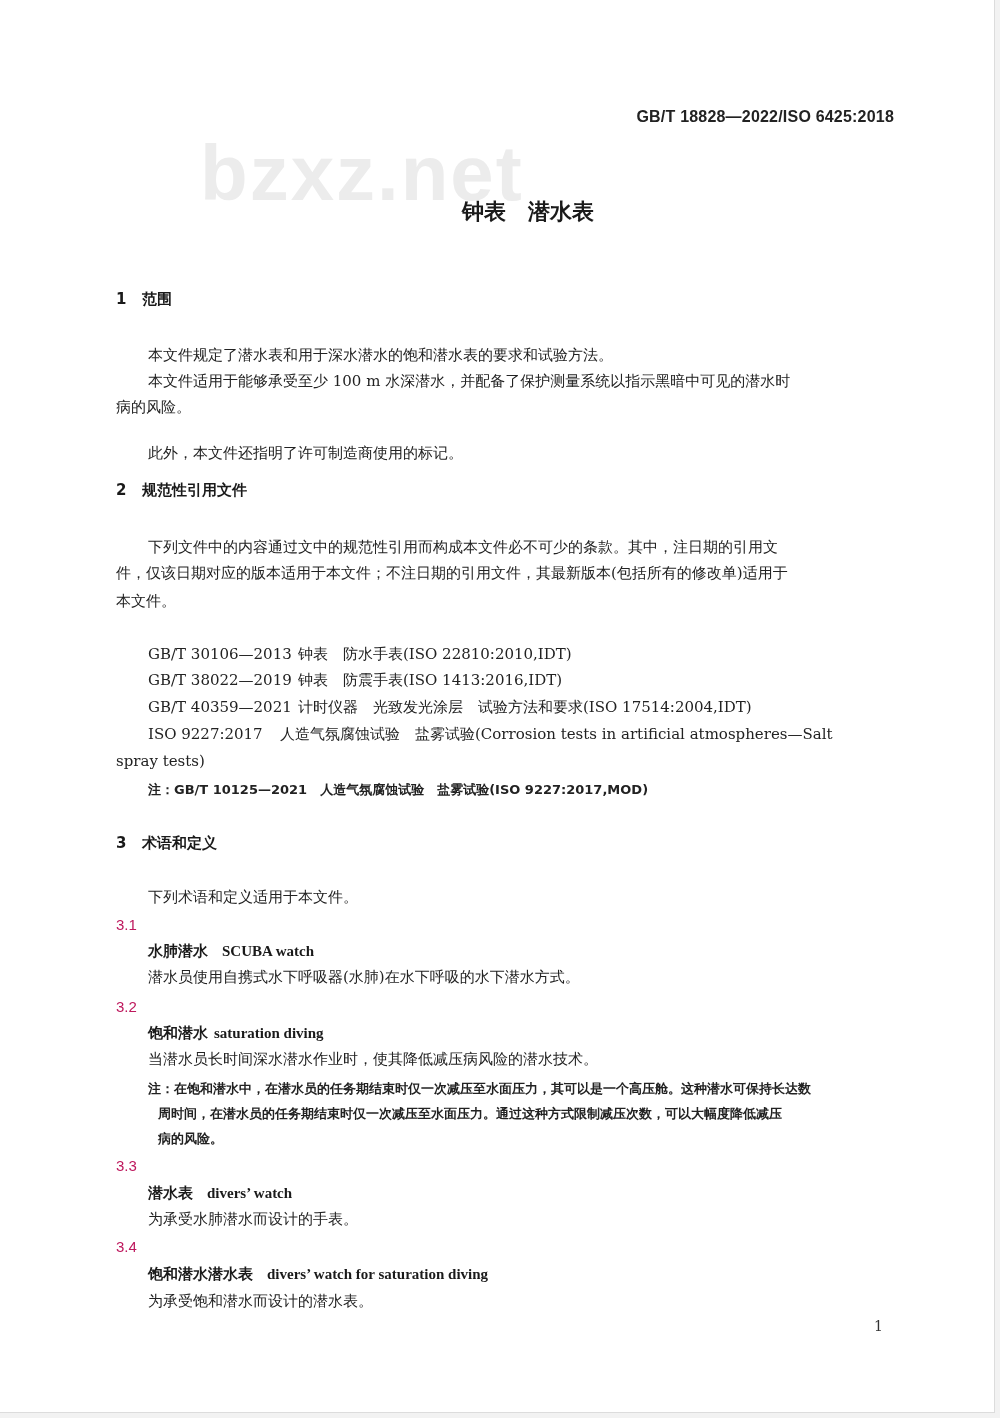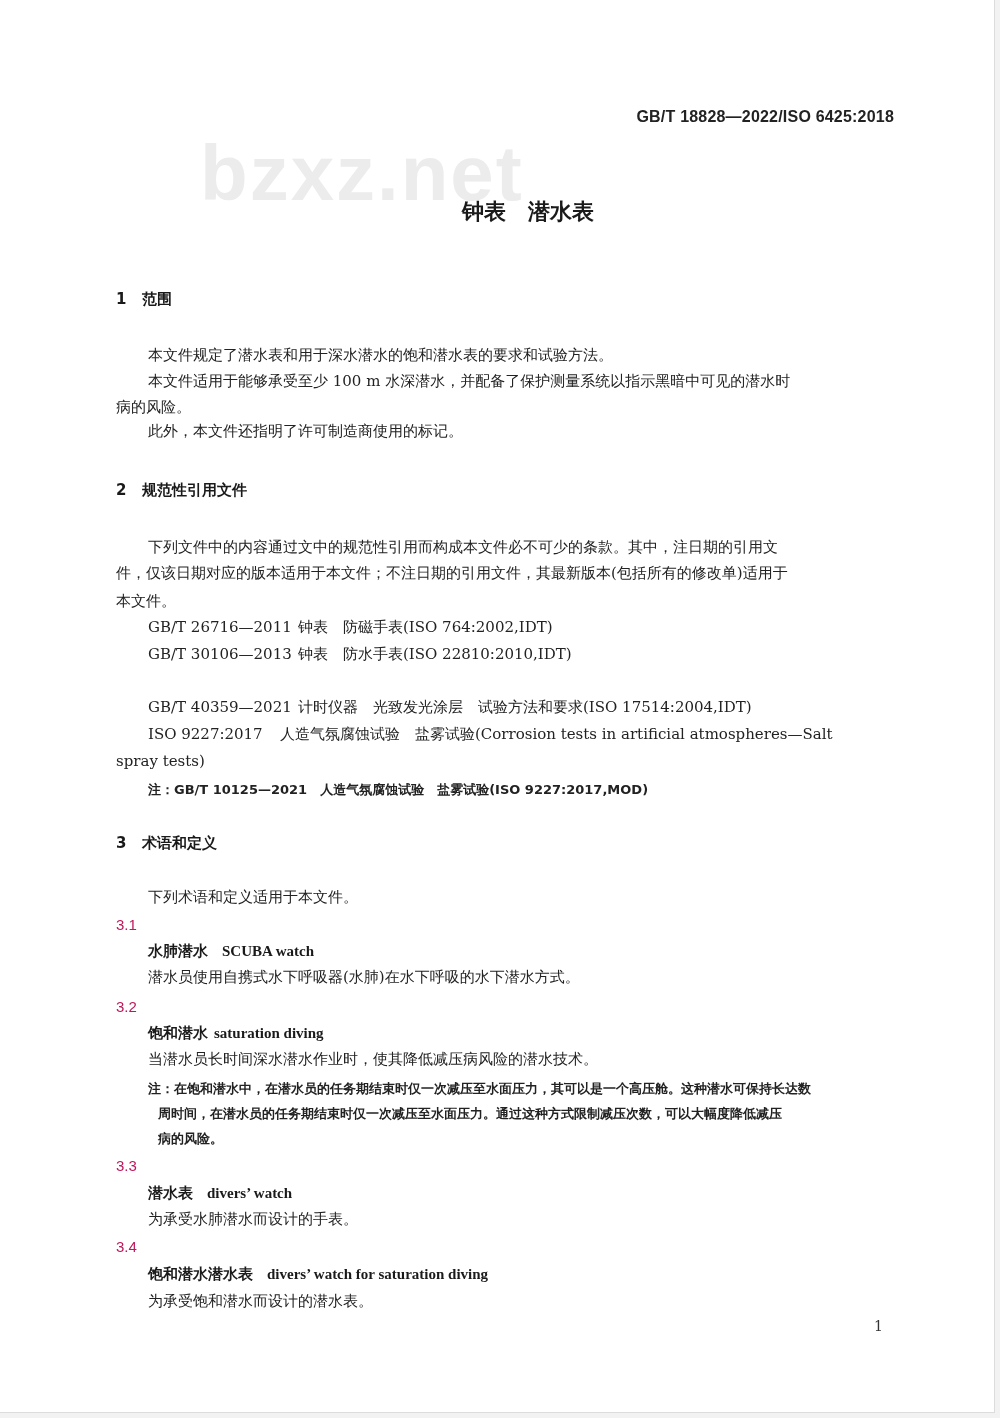"此外，本文件还指明了许可制造商使用的标记。" div.abs { top: 418px -> 440px }
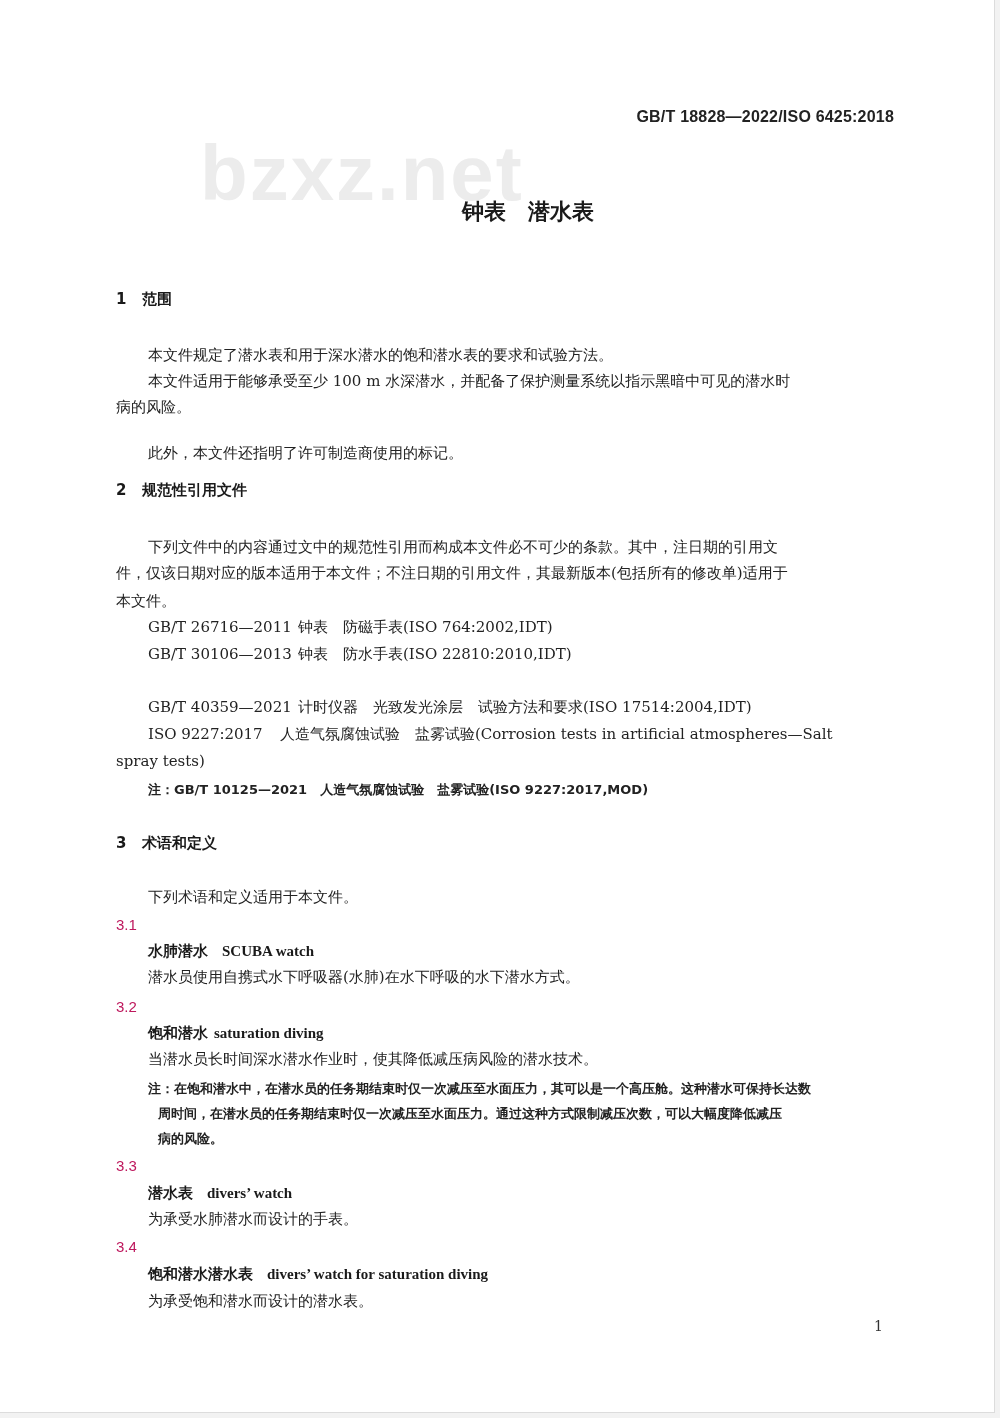"GB/T 26716—2011 钟表 防磁手表(ISO" div.abs { html: <div> <span>GB/T 26716—2011</span><span>钟表 防磁手表(ISO 764:2002,IDT)</span> </div> -> none }
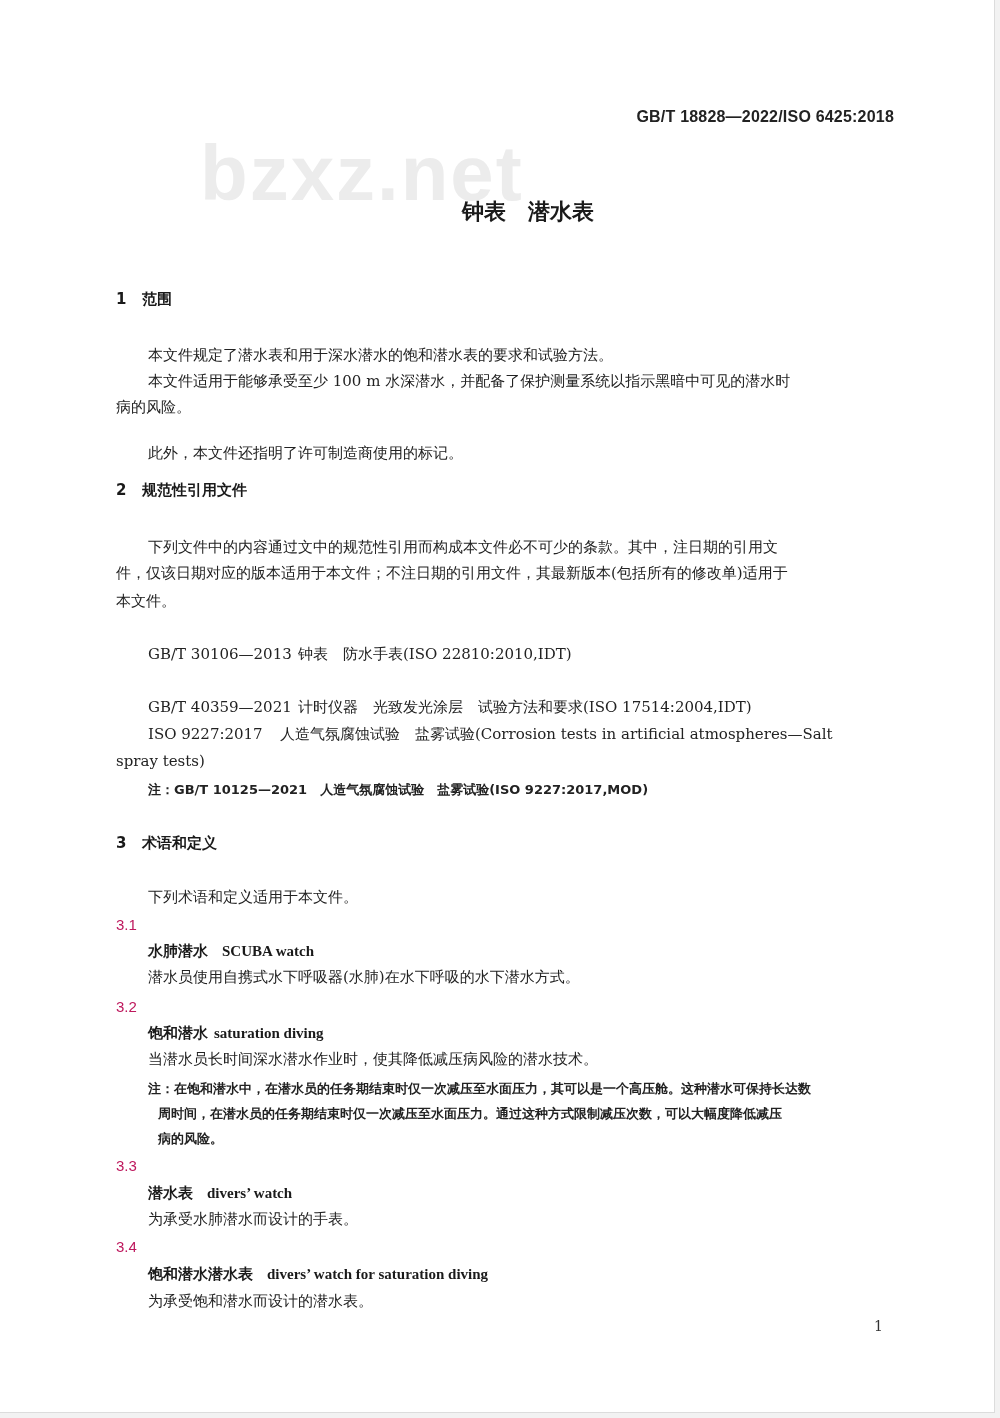"GB/T 38022—2019 钟表 防震手表(ISO" div.abs { html: none -> <div> <span>GB/T 38022—2019</span><span>钟表 防震手表(ISO 1413:2016,IDT)</span> </div> }
